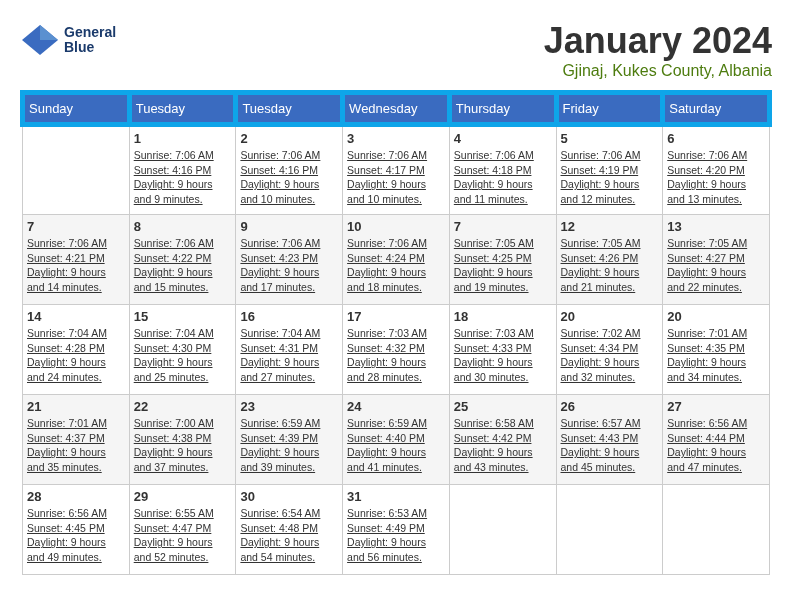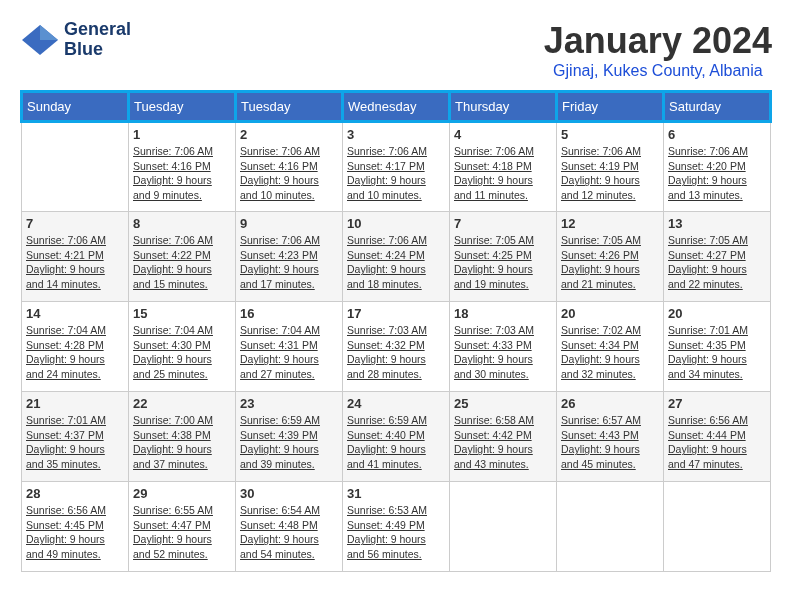"General" .logo-text { font-size: 18px -> 14px }
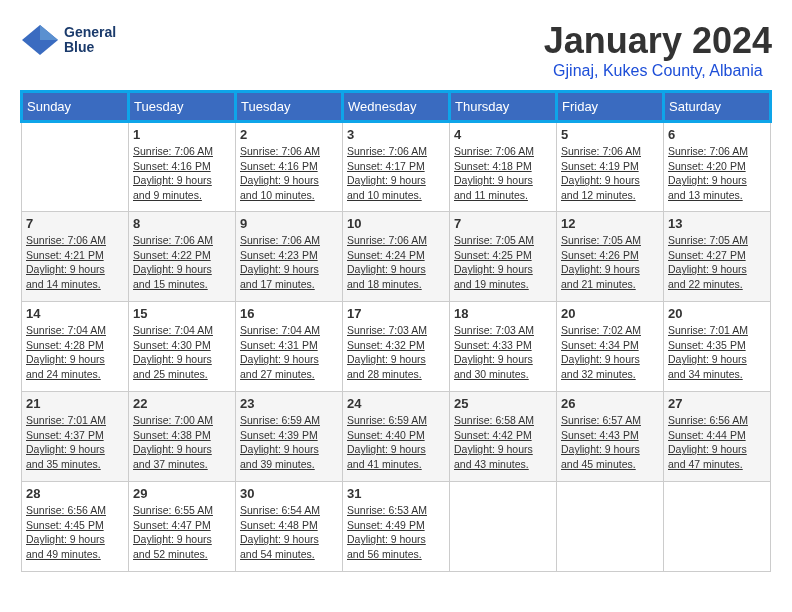"January 2024" .title-block { text-align: center -> right }
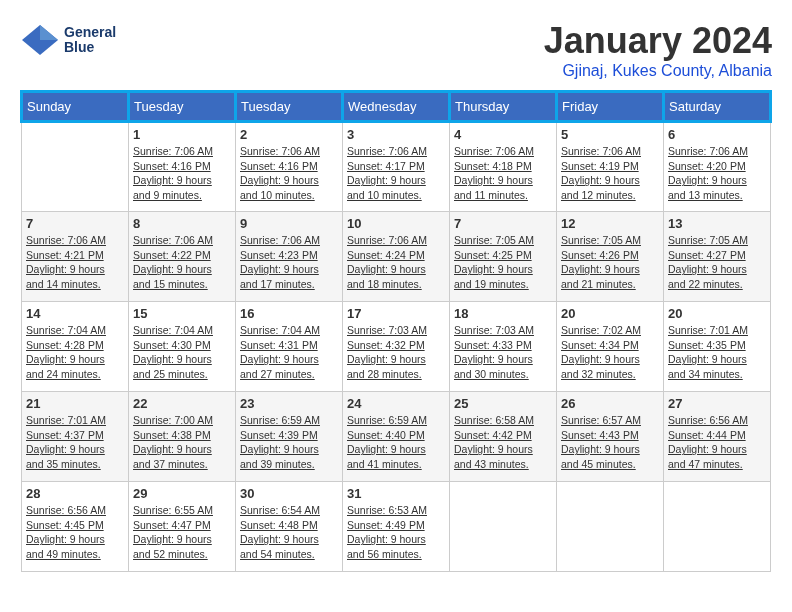"Gjinaj, Kukes County, Albania" .subtitle { color: #1d4ed8 -> #4d7c0f }
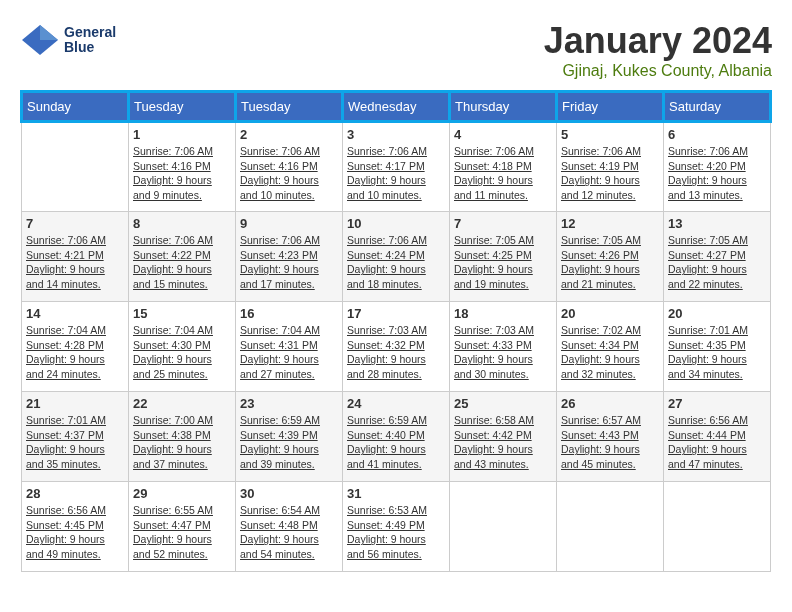"Sunday" .calendar thead th { border: 3px solid #0ea5e9 -> 5px solid #0ea5e9 }
